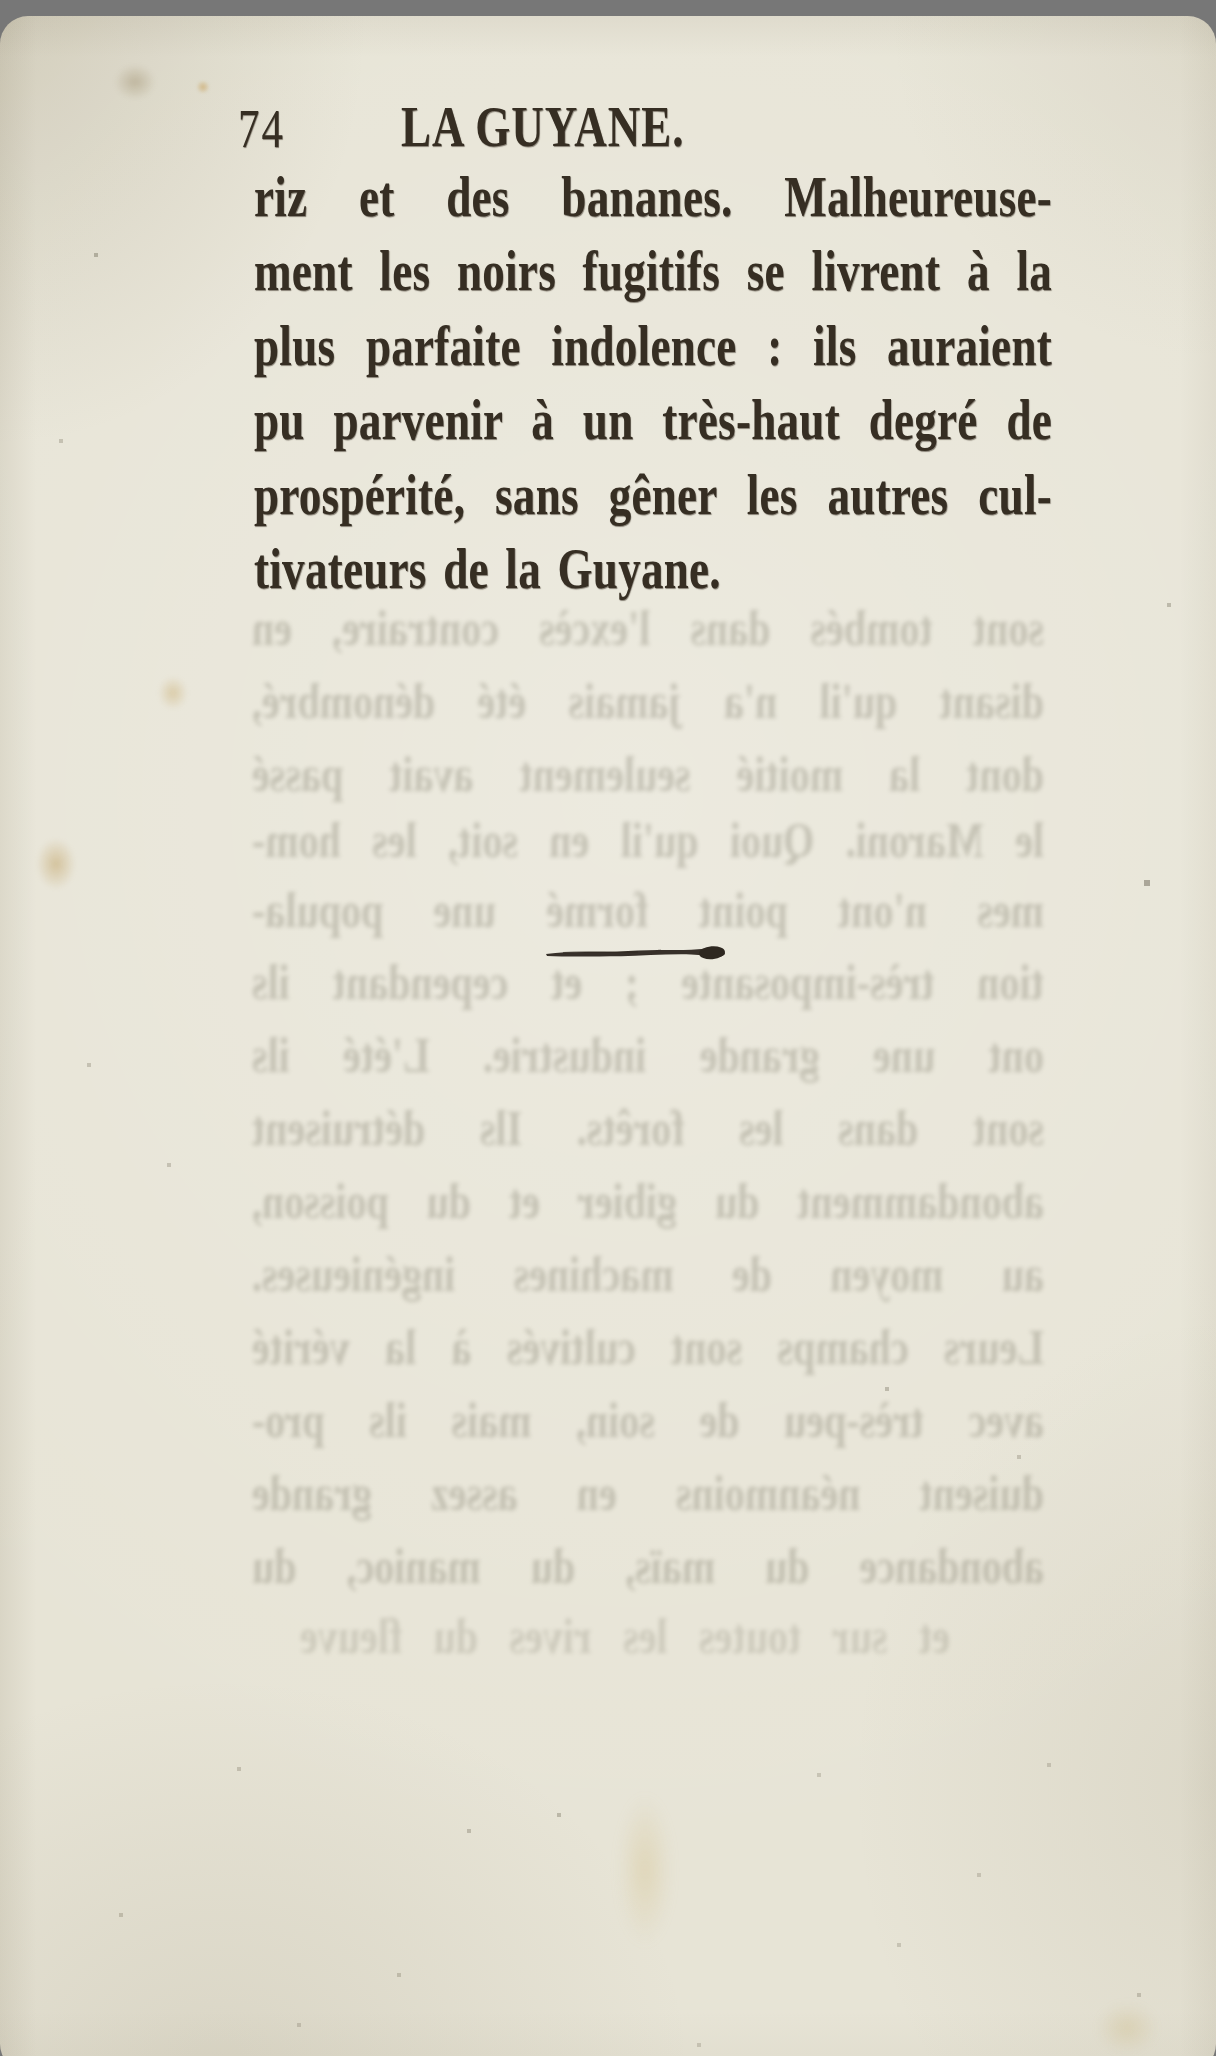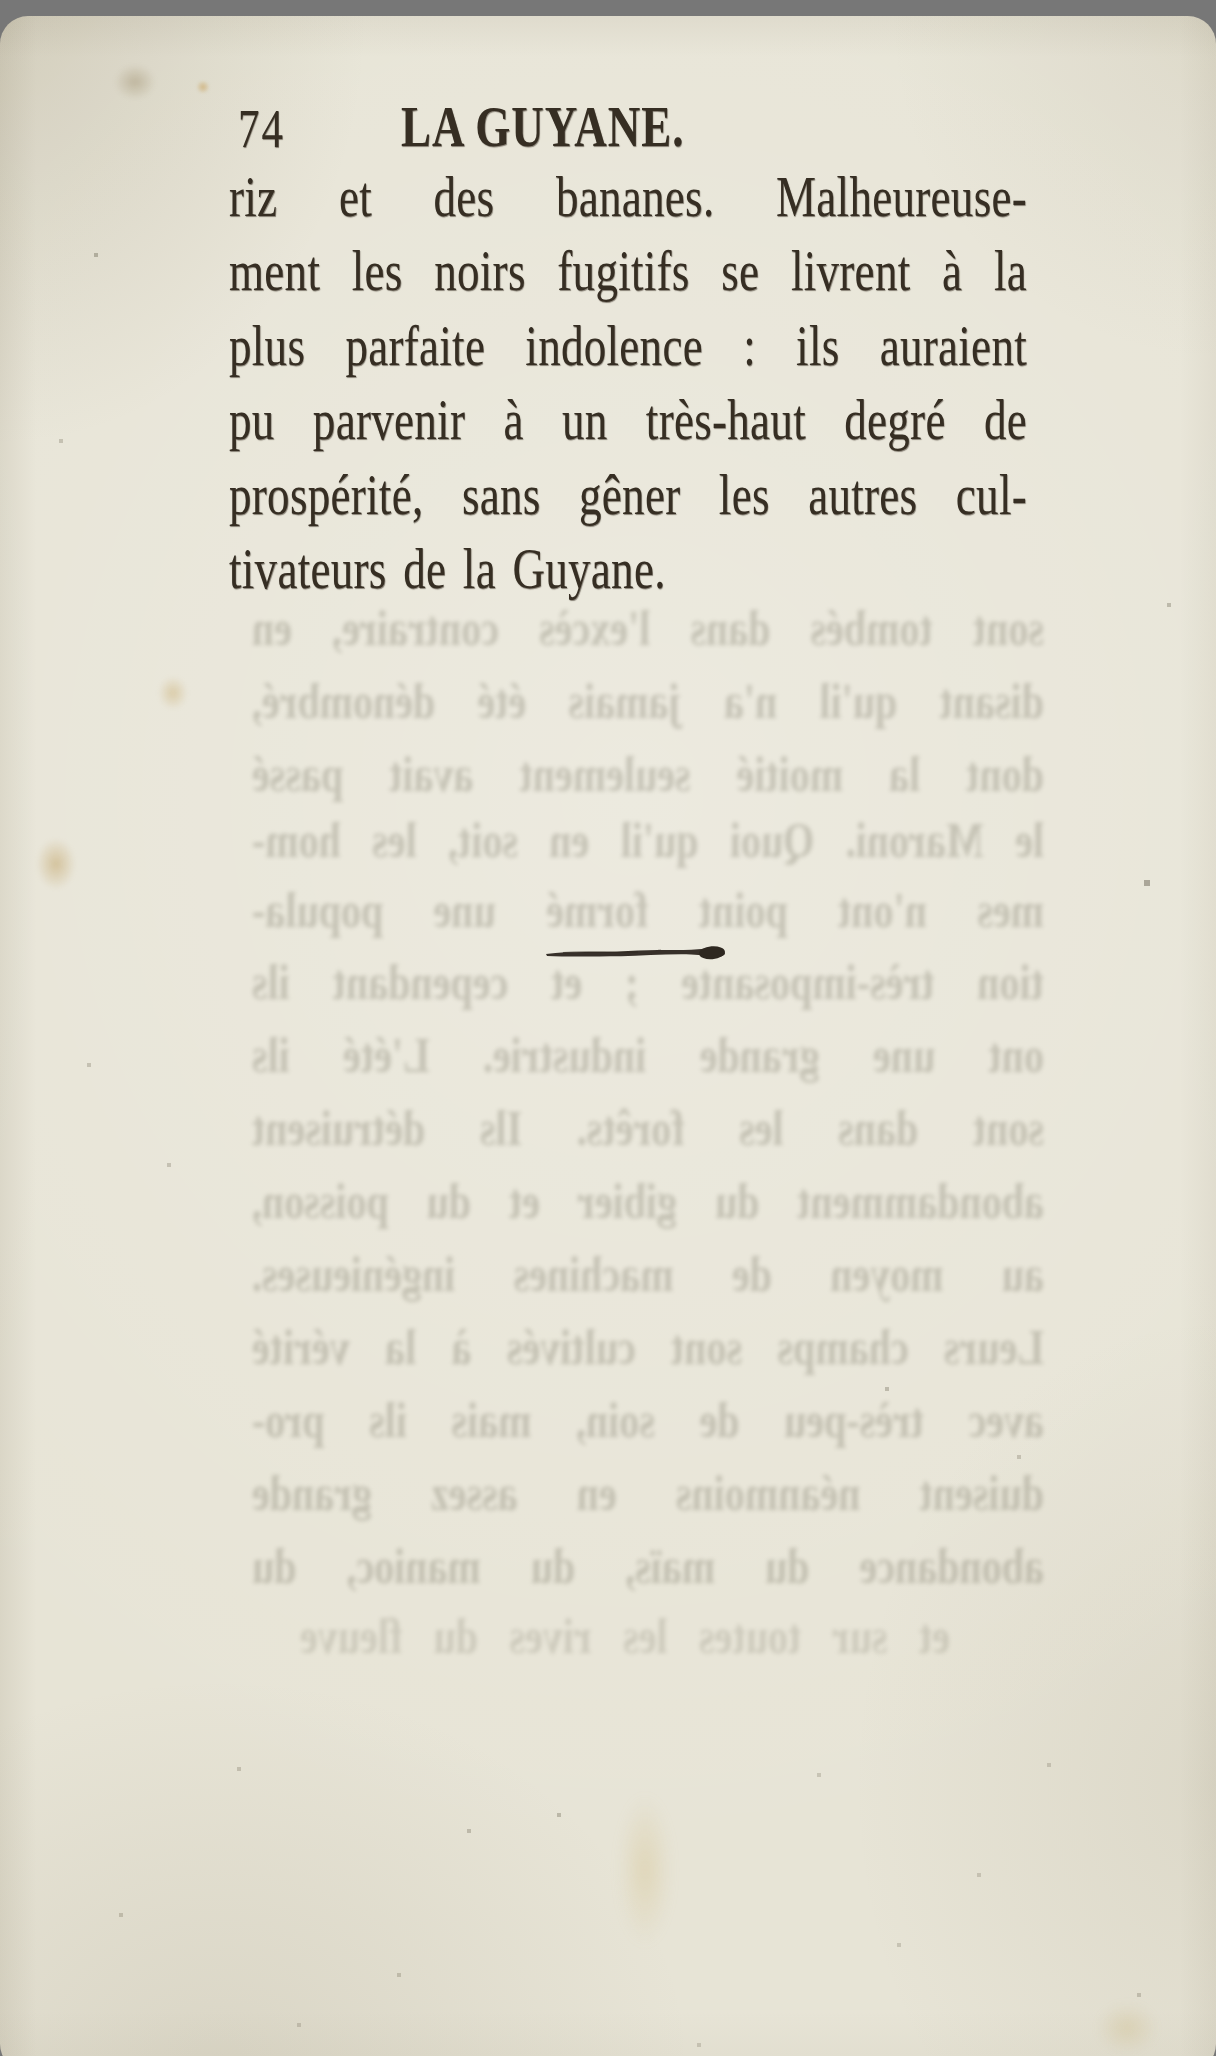"riz et des bananes. Malheureuse-" .bodytext { font-weight: none -> bold; left: 229px -> 254px }
